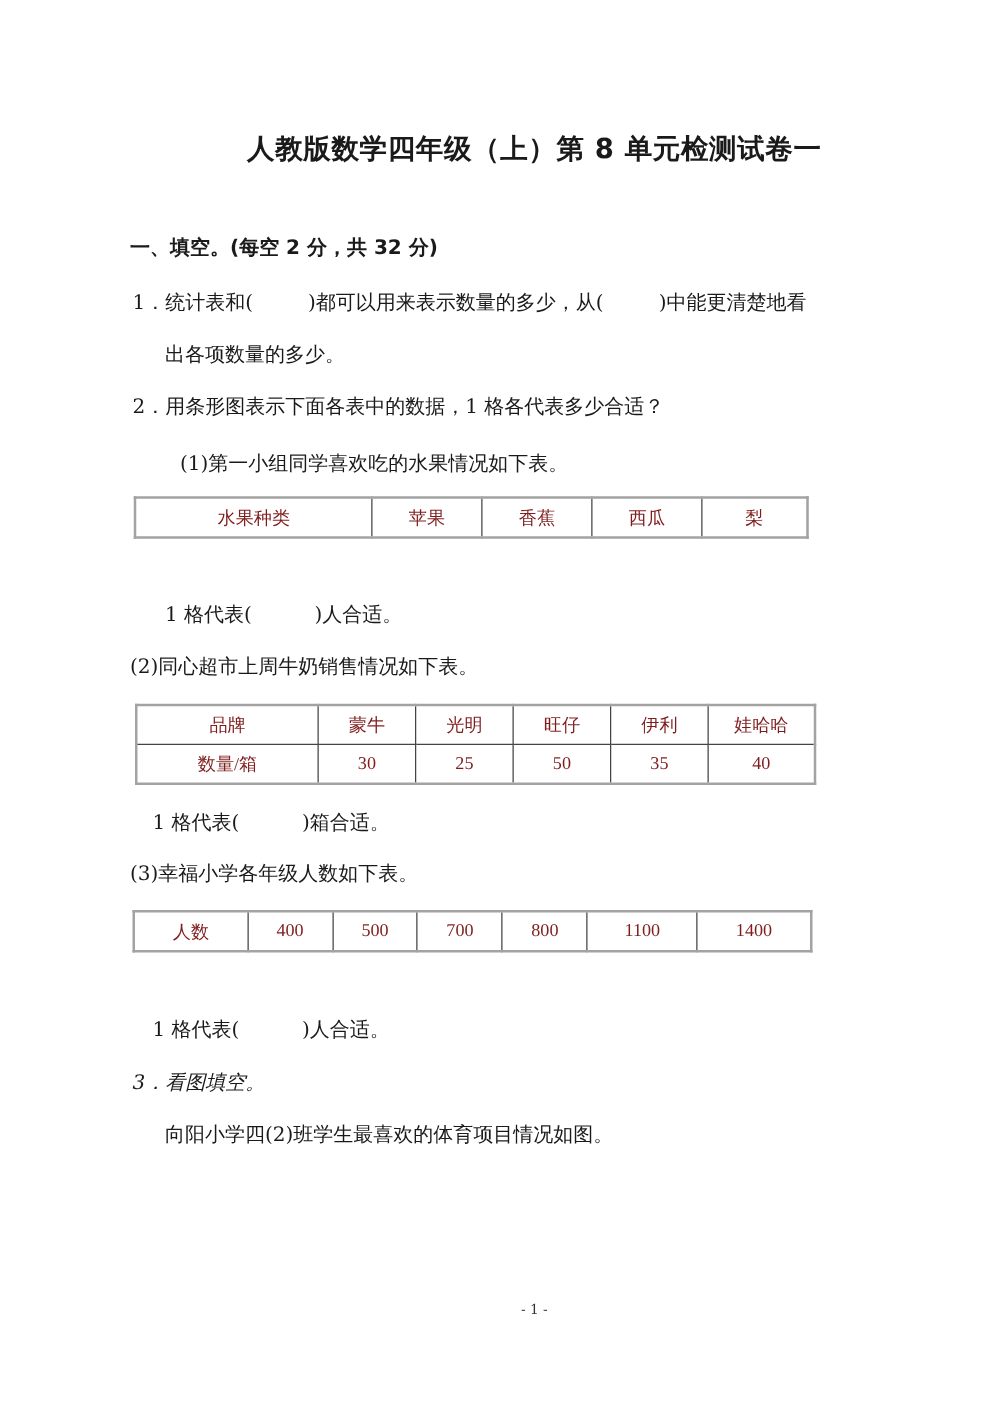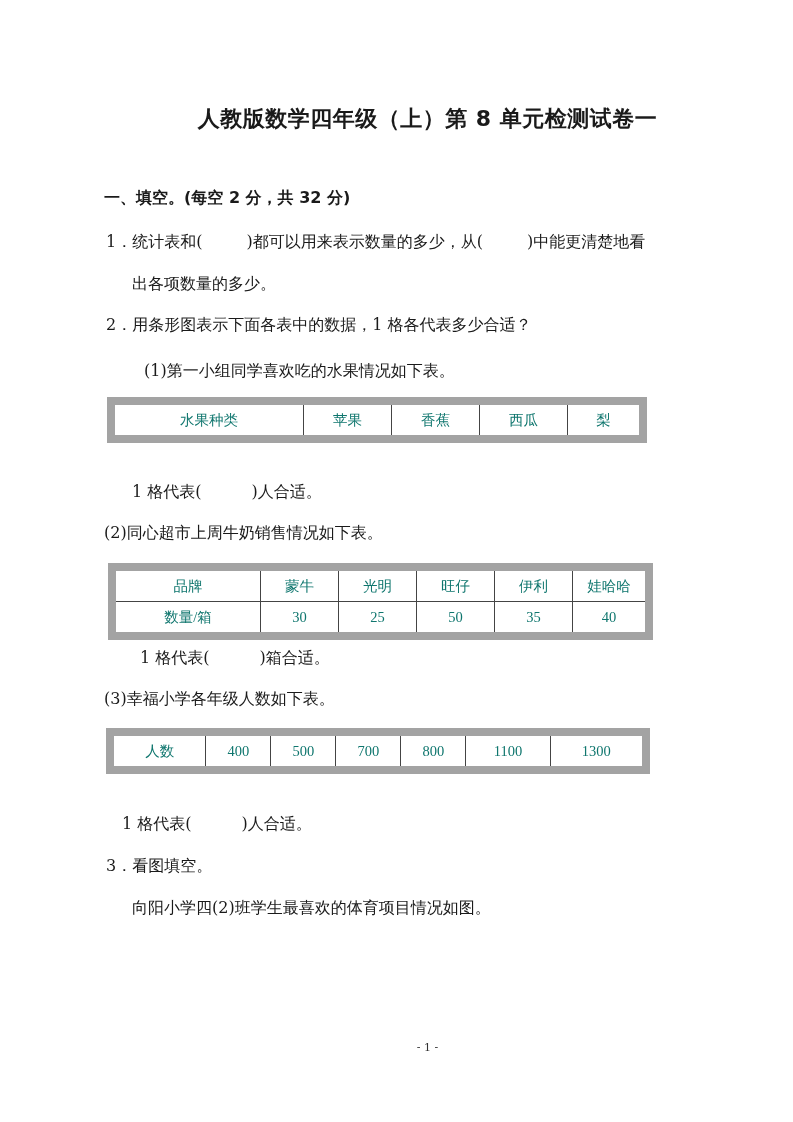"水果种类" table.tbl { border: 8px solid #a3a3a3 -> 2px solid #a3a3a3; color: #0f766e -> #7f1d1d }
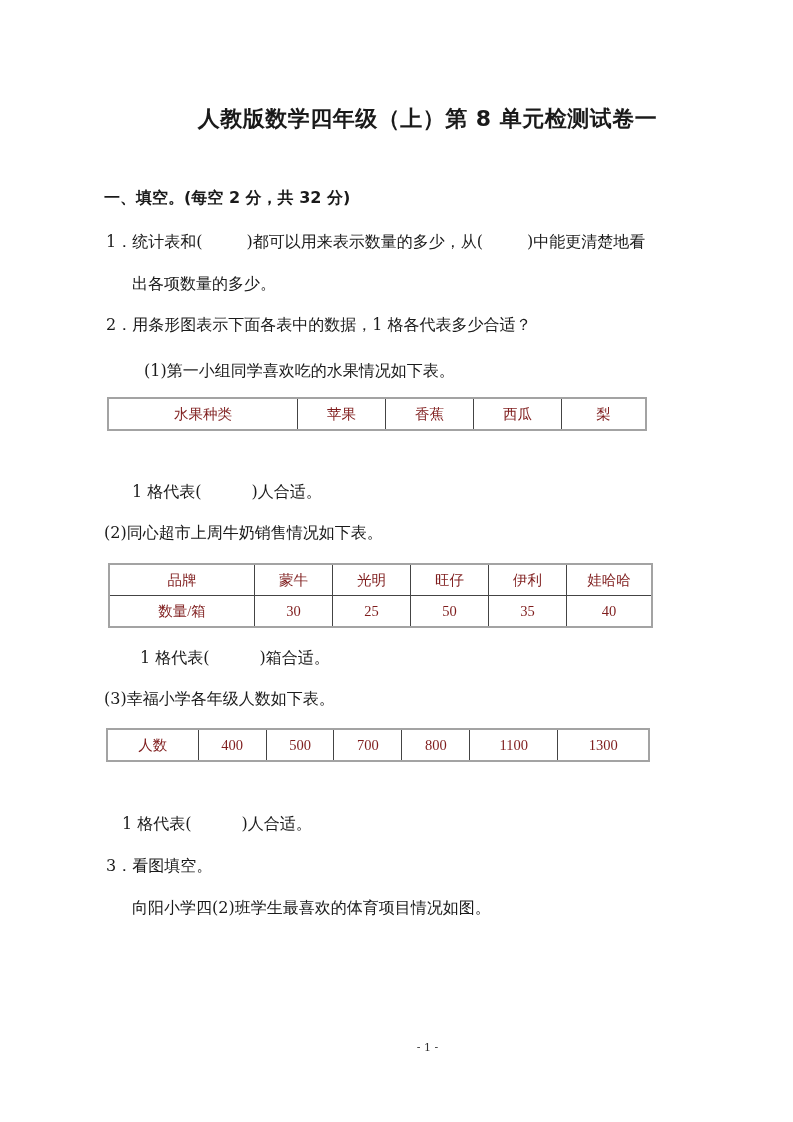"1 格代表( )箱合适。" div.abs { margin-left: 18px -> none }
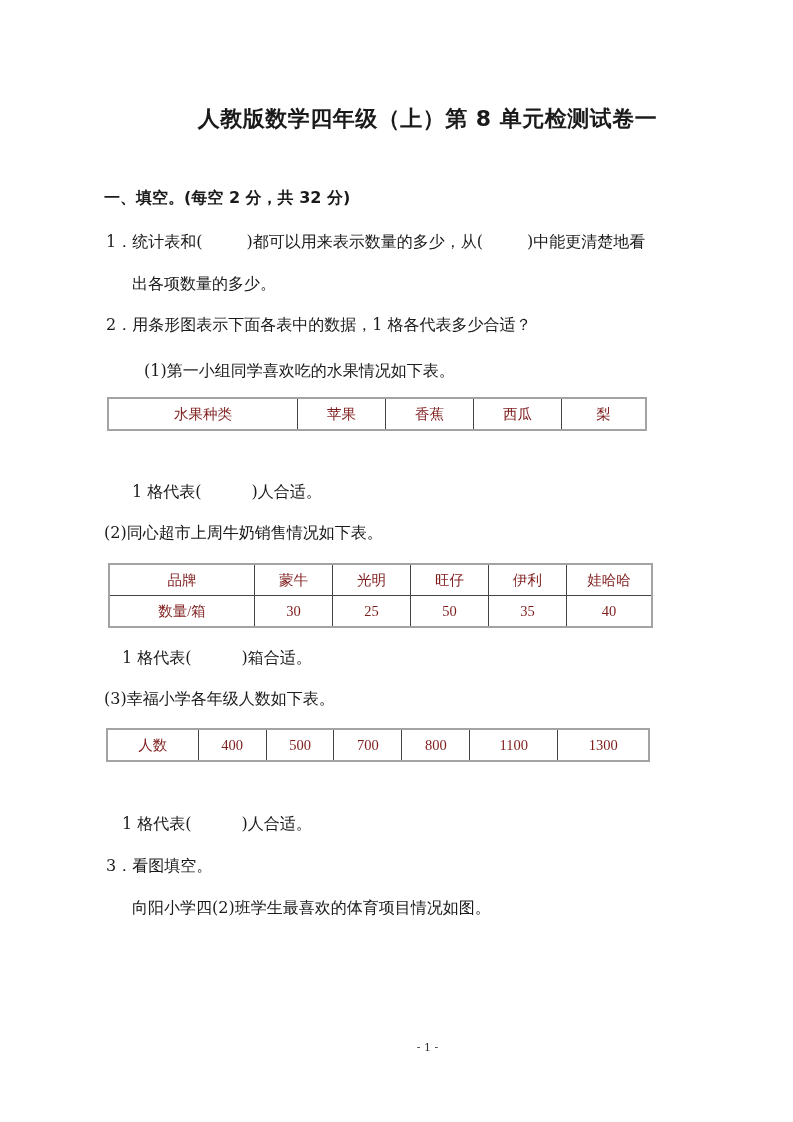"1300" td { text: 1300 -> 1400 }
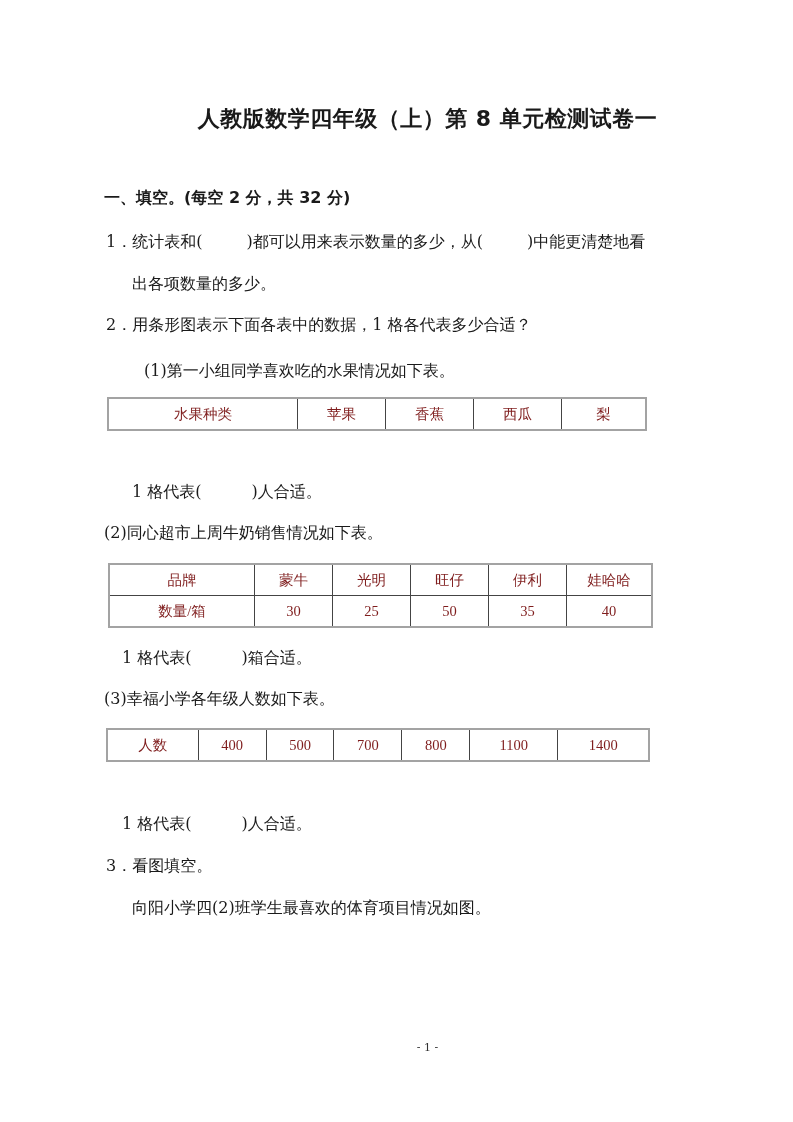"3．看图填空。" div.abs { font-style: none -> italic }
